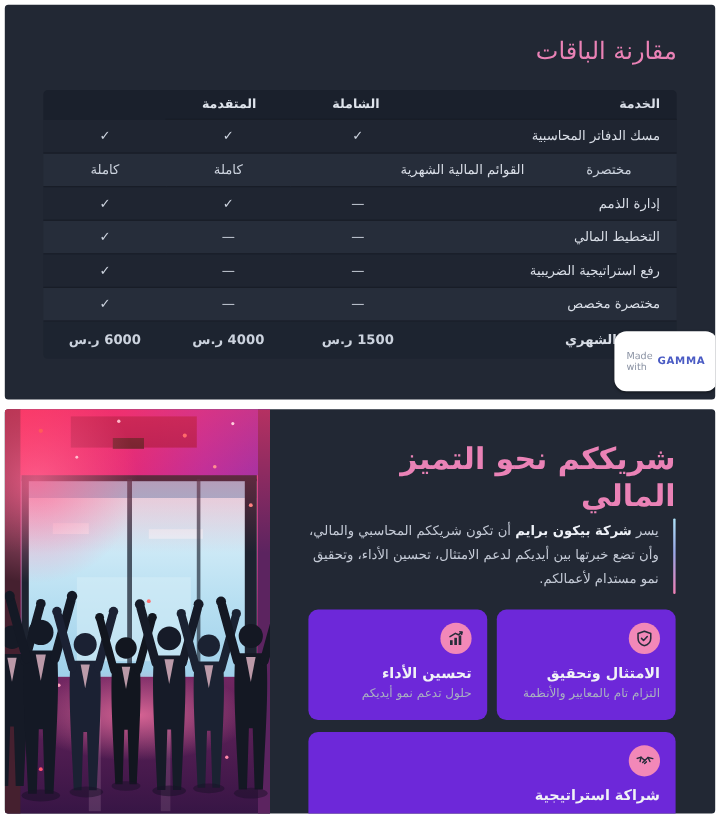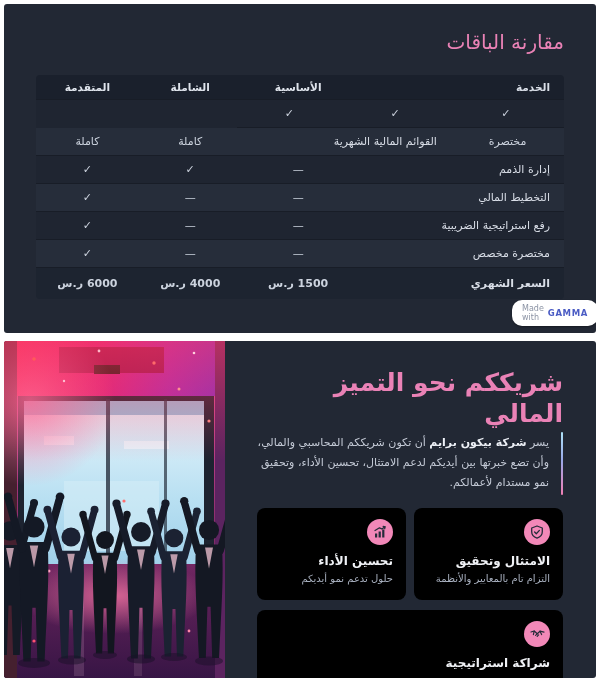"الأساسية" div.cell { html: <div>الأساسية</div> -> none }
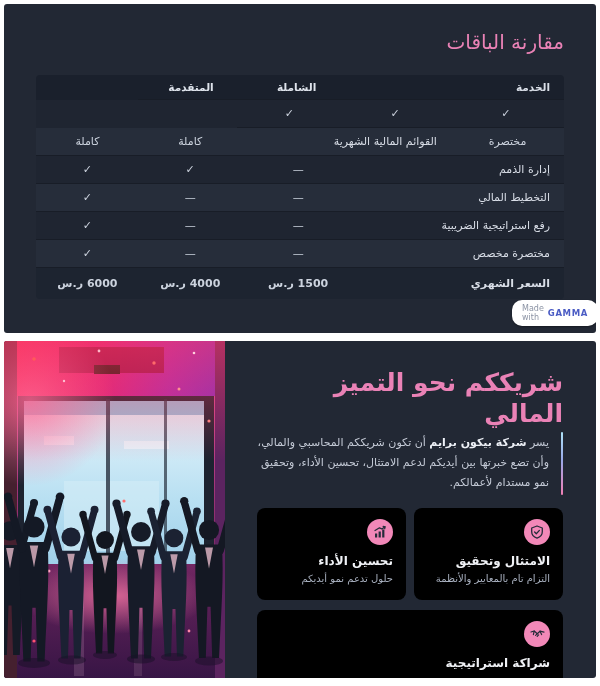"مسك الدفاتر المحاسبية" div.cell { html: none -> <div>مسك الدفاتر المحاسبية</div> }
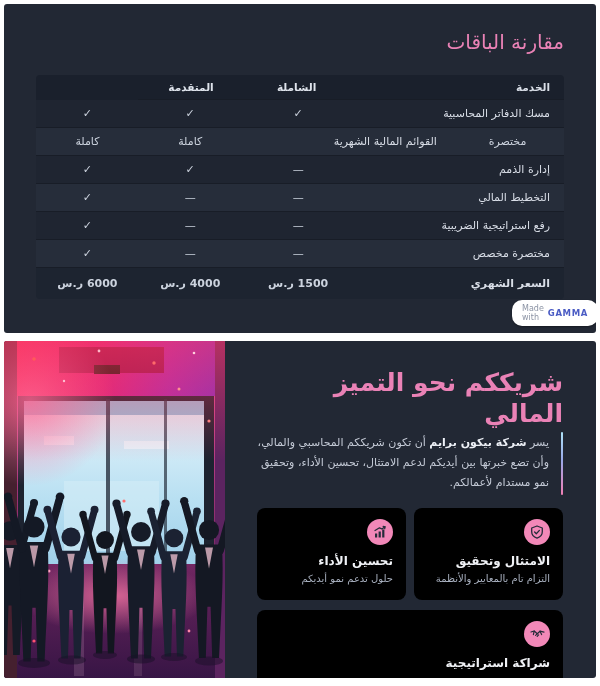"Made with" .gamma-badge { padding: 4px 10px -> 16px 10px }
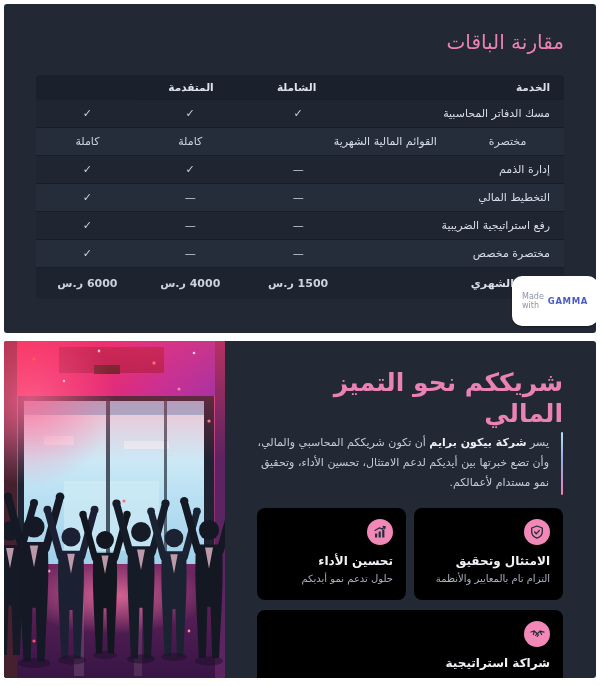"تحسين الأداء" .card { background: #000000 -> #6d28d9 }
